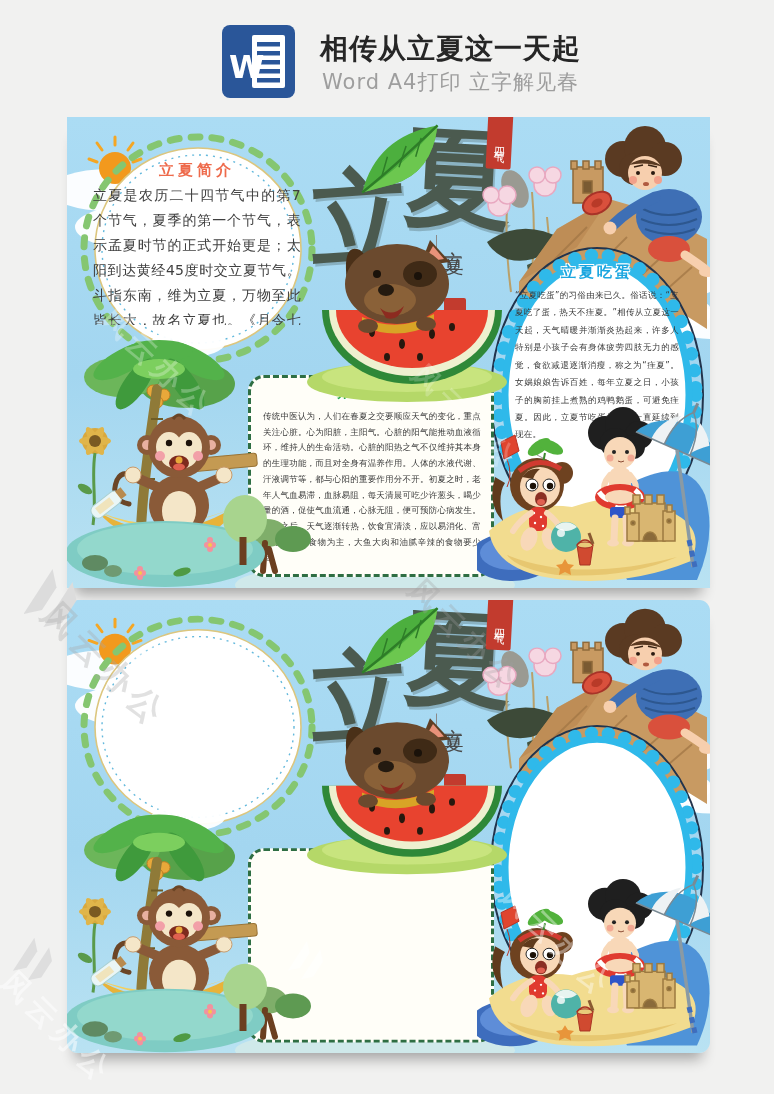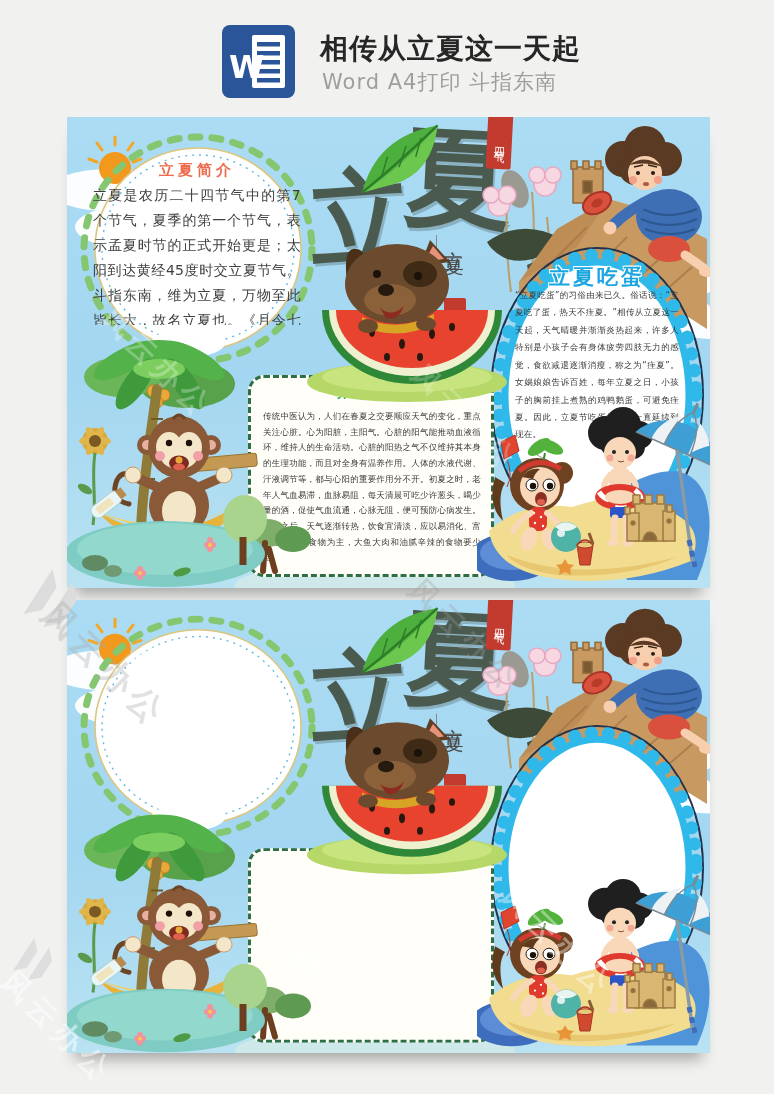"Word A4打印 斗指东南" div.header-subtitle { text: 斗指东南 -> 立字解见春 }
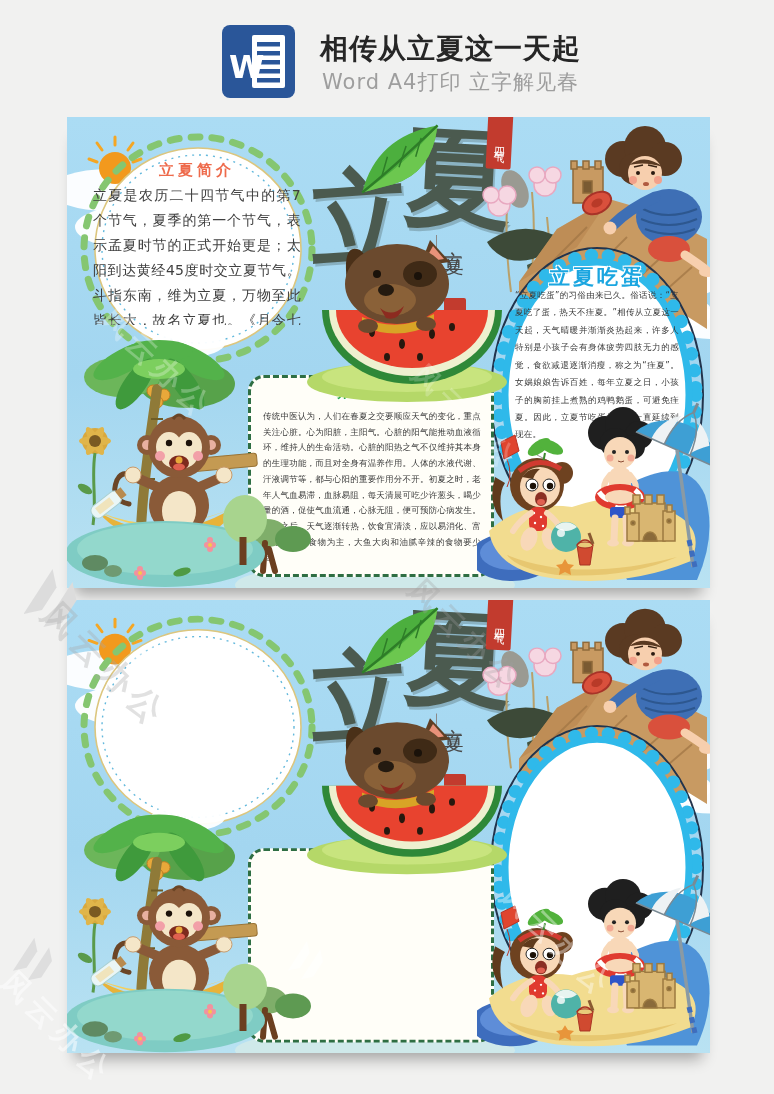"立夏简介" .preview { border-radius: none -> 11px }
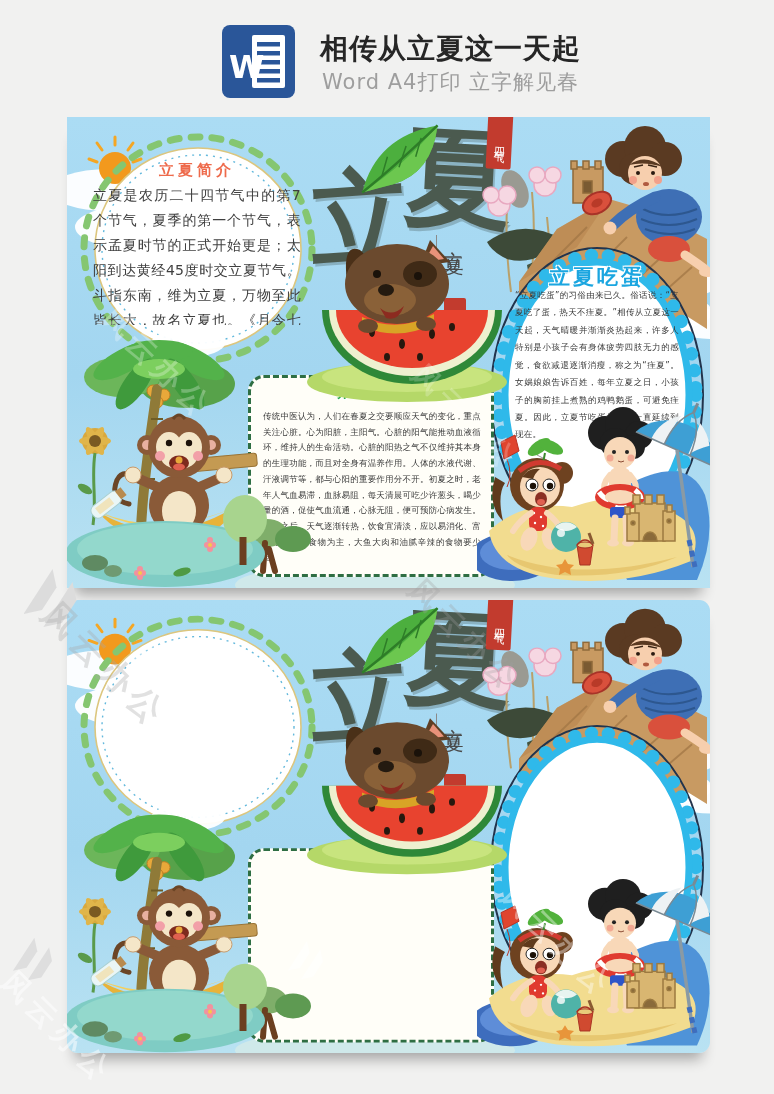"立夏吃蛋" .egg-heading { font-size: 21px -> 15px }
